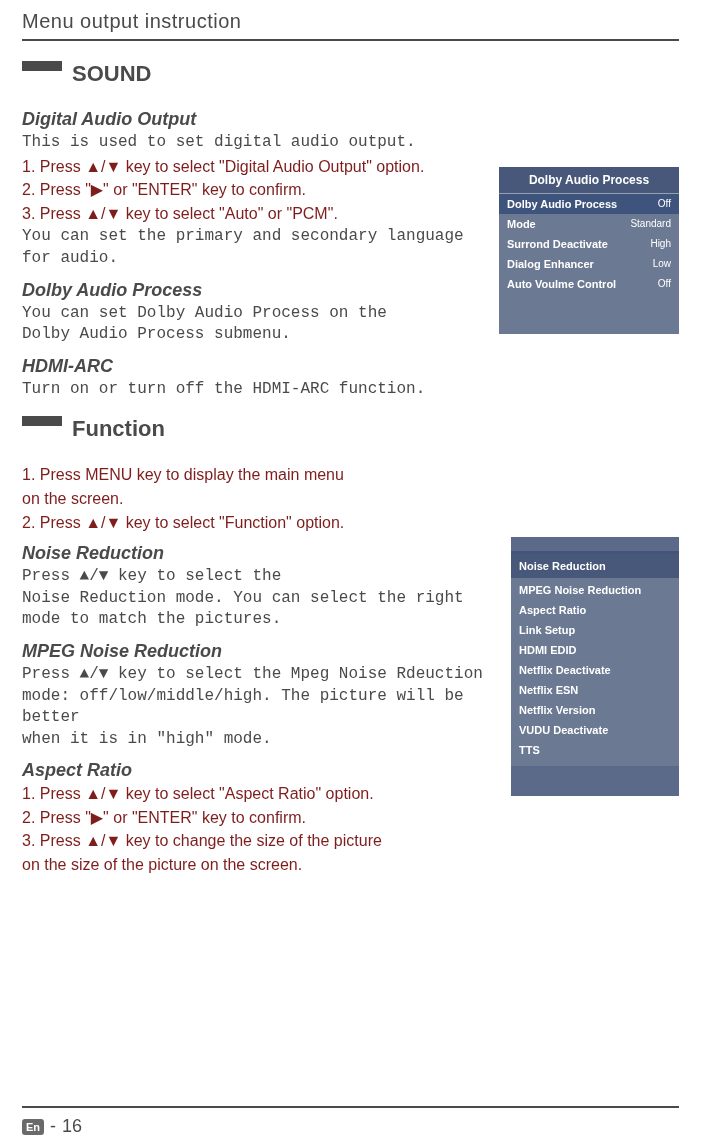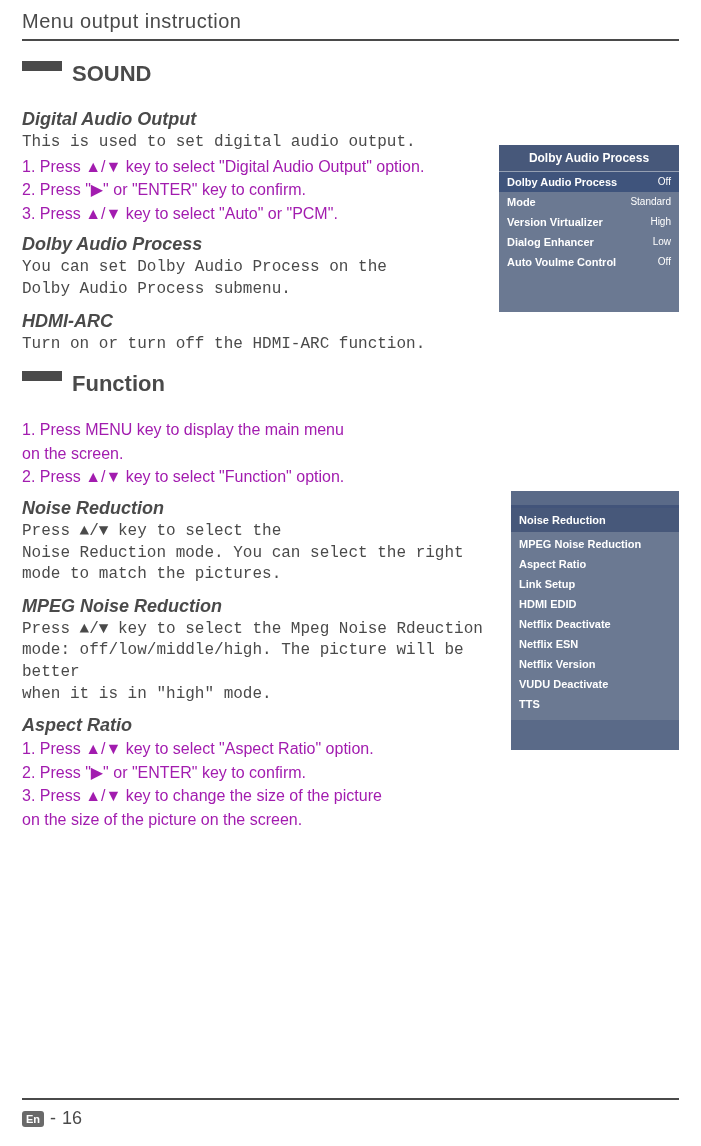"1. Press ▲/▼ key to" .step { color: #a21caf -> #7f1d1d }
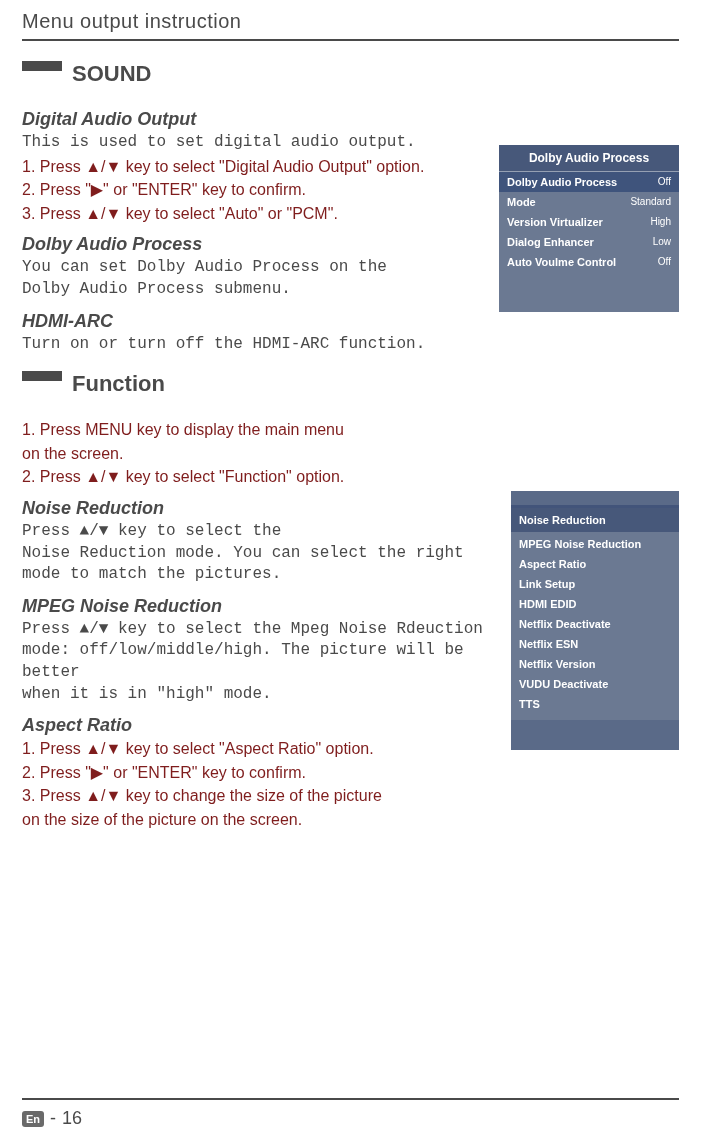"You can set the primary" div.body-text { html: none -> <div>You can set the primary and secondary language for audio.</div> }
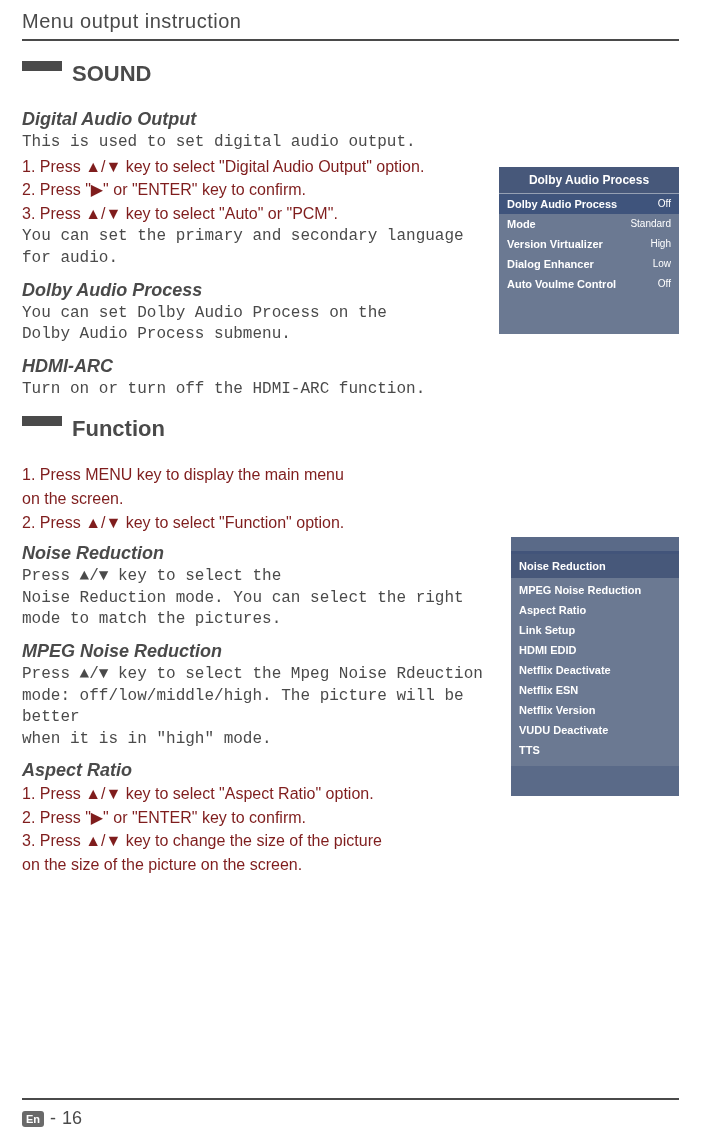"Version Virtualizer" span.label { text: Version  Virtualizer -> Surrond  Deactivate }
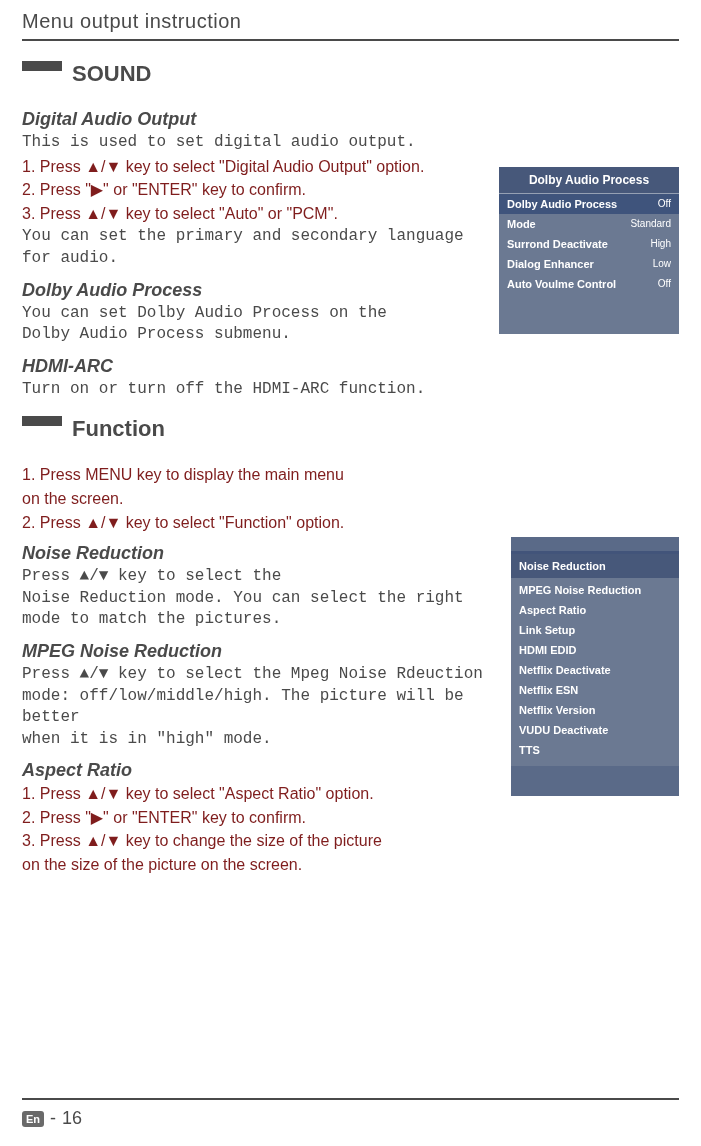"En" .footer { bottom: 17px -> 9px }
